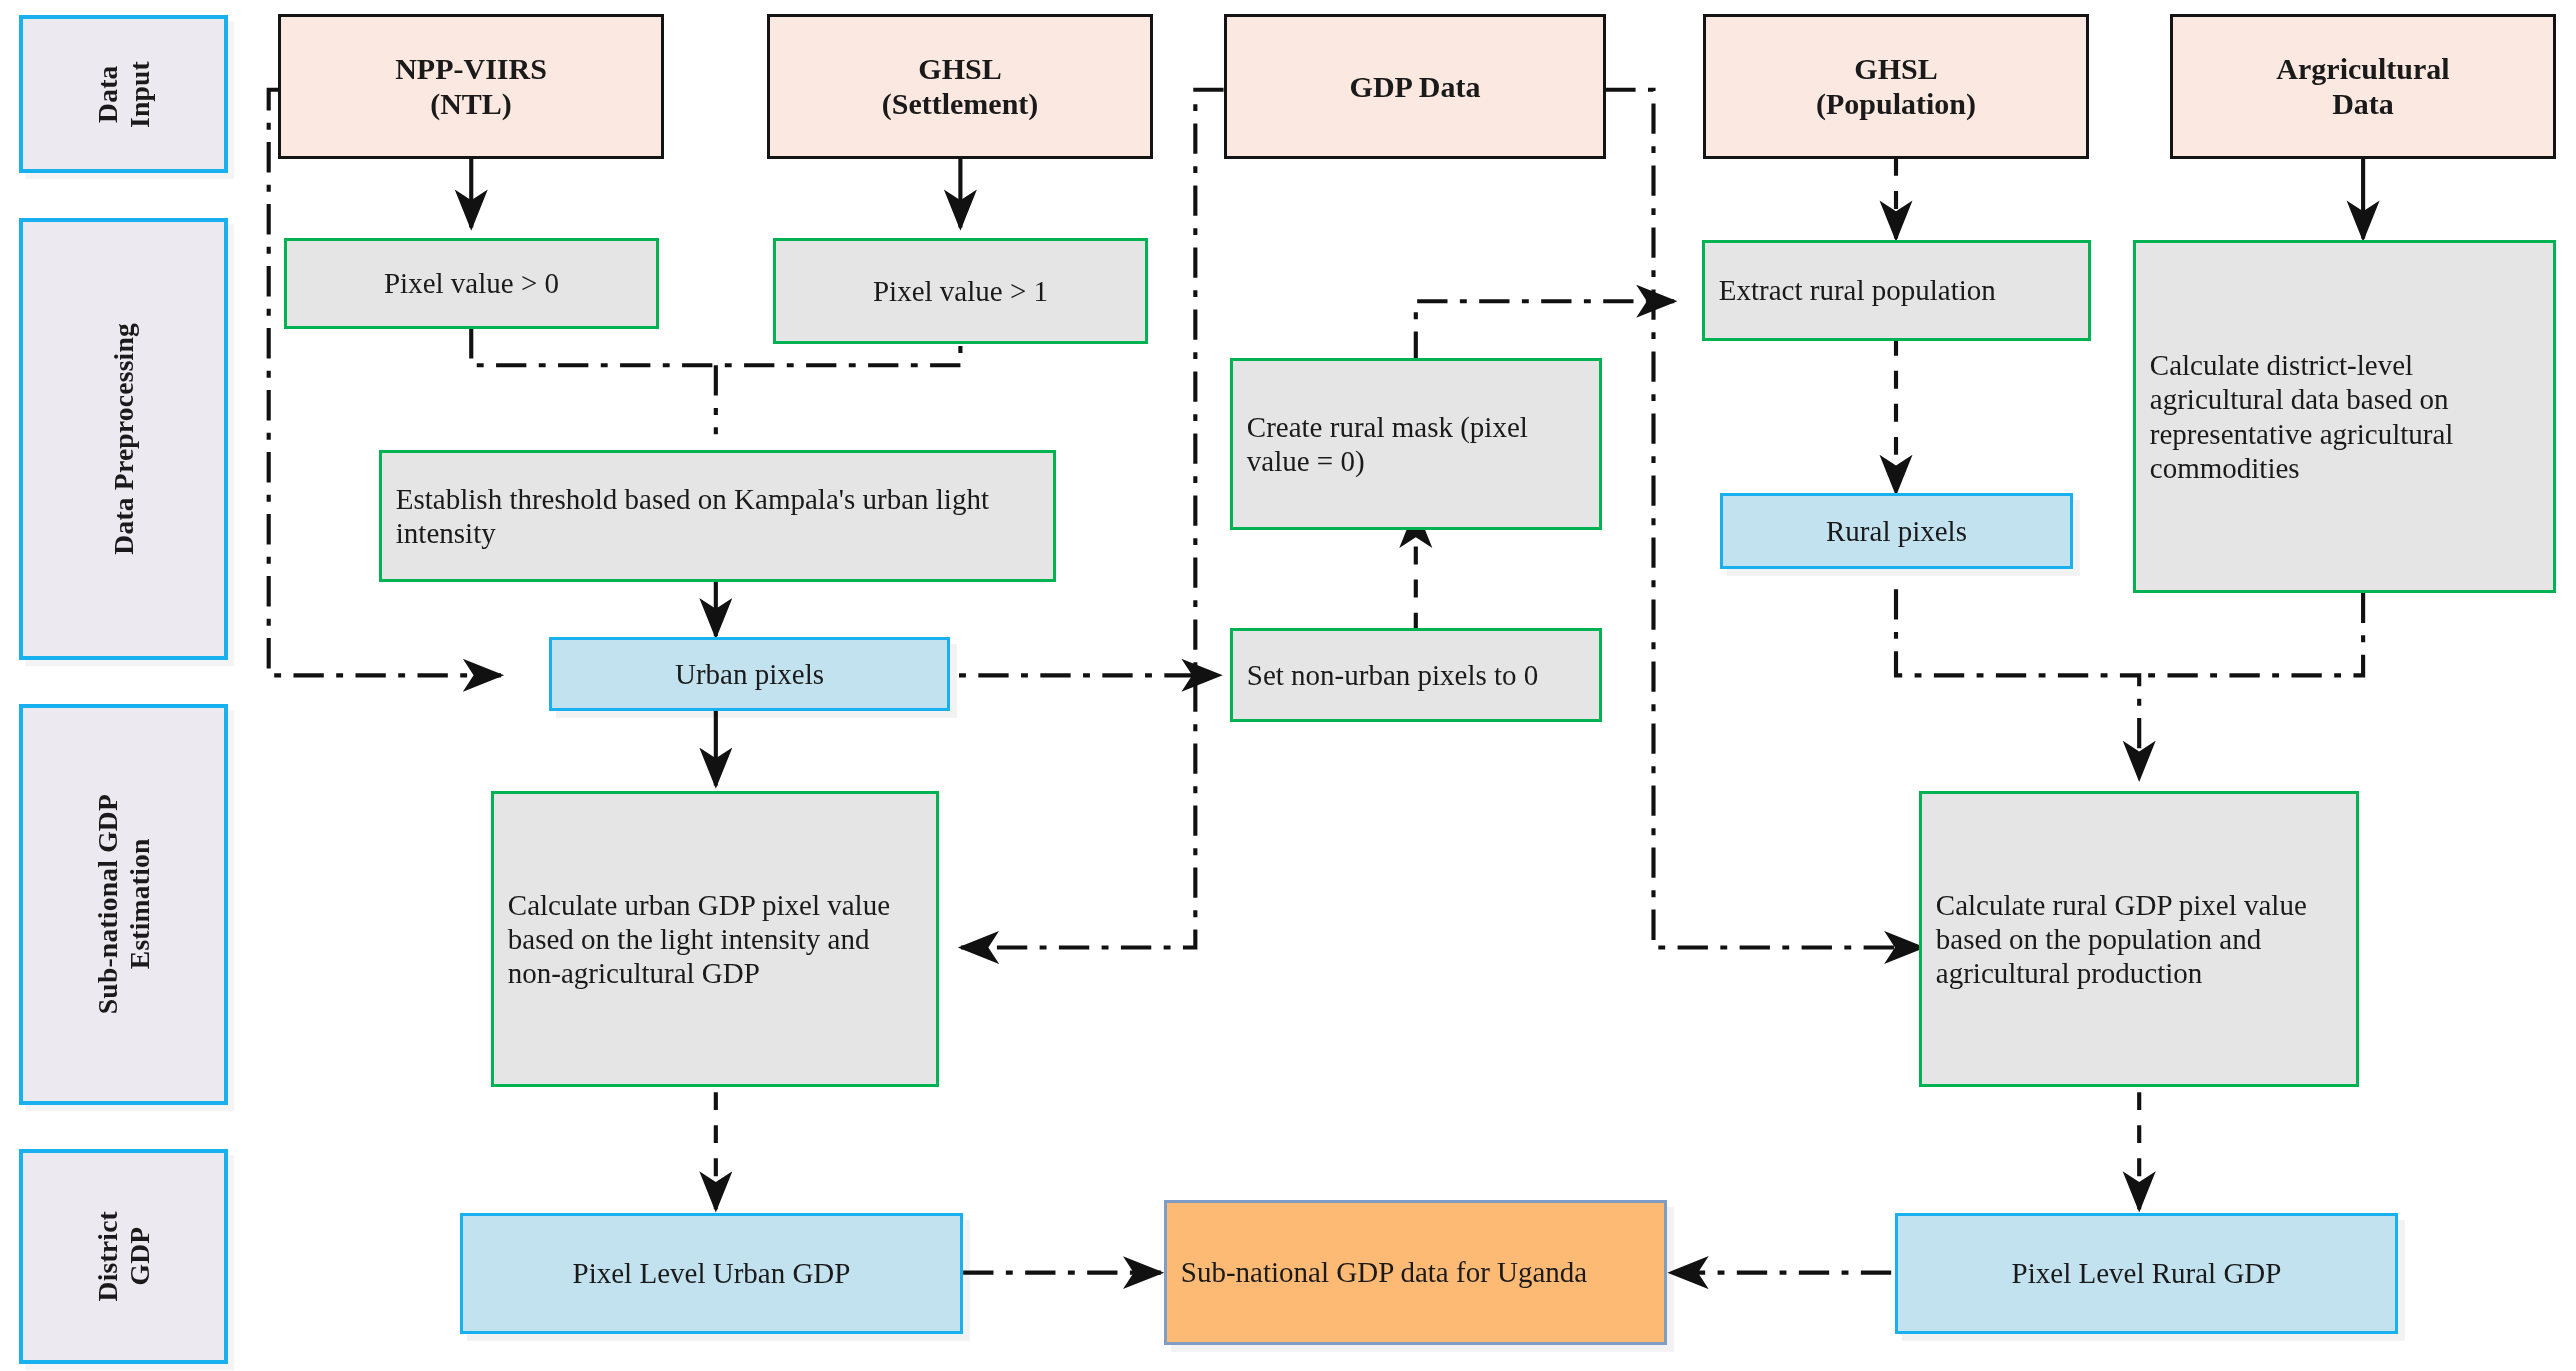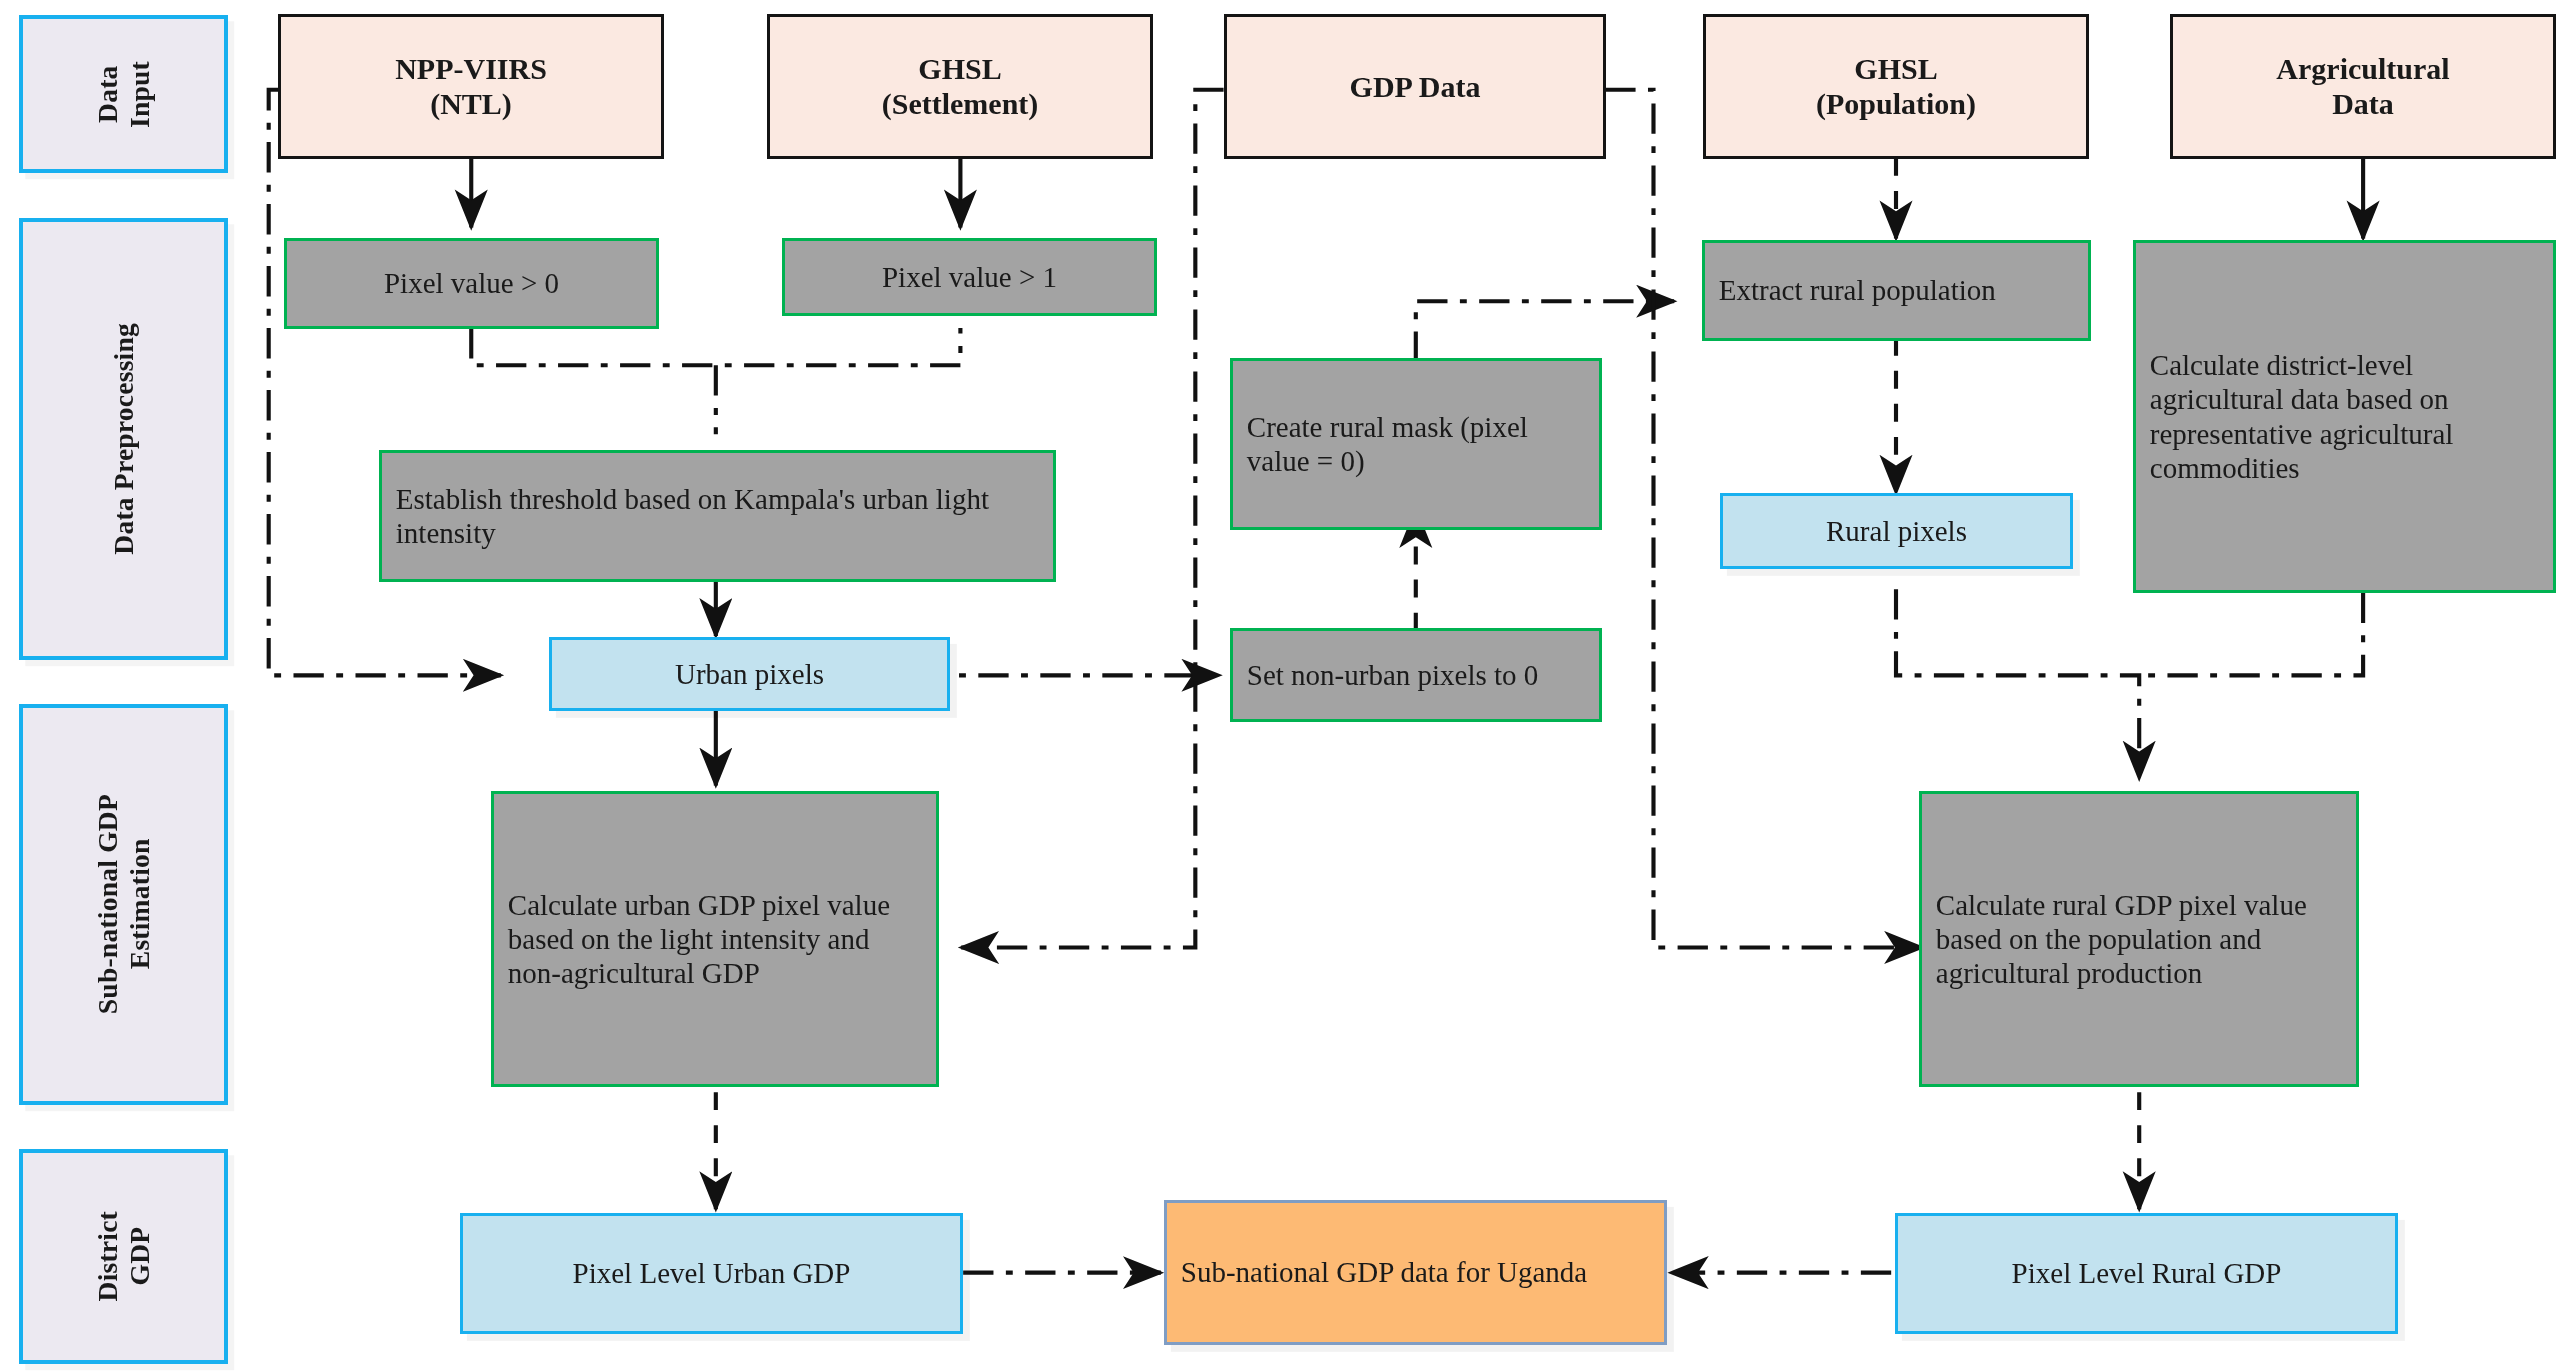"Pixel value > 0" .n-proc { background: #a3a3a3 -> #e5e5e5 }
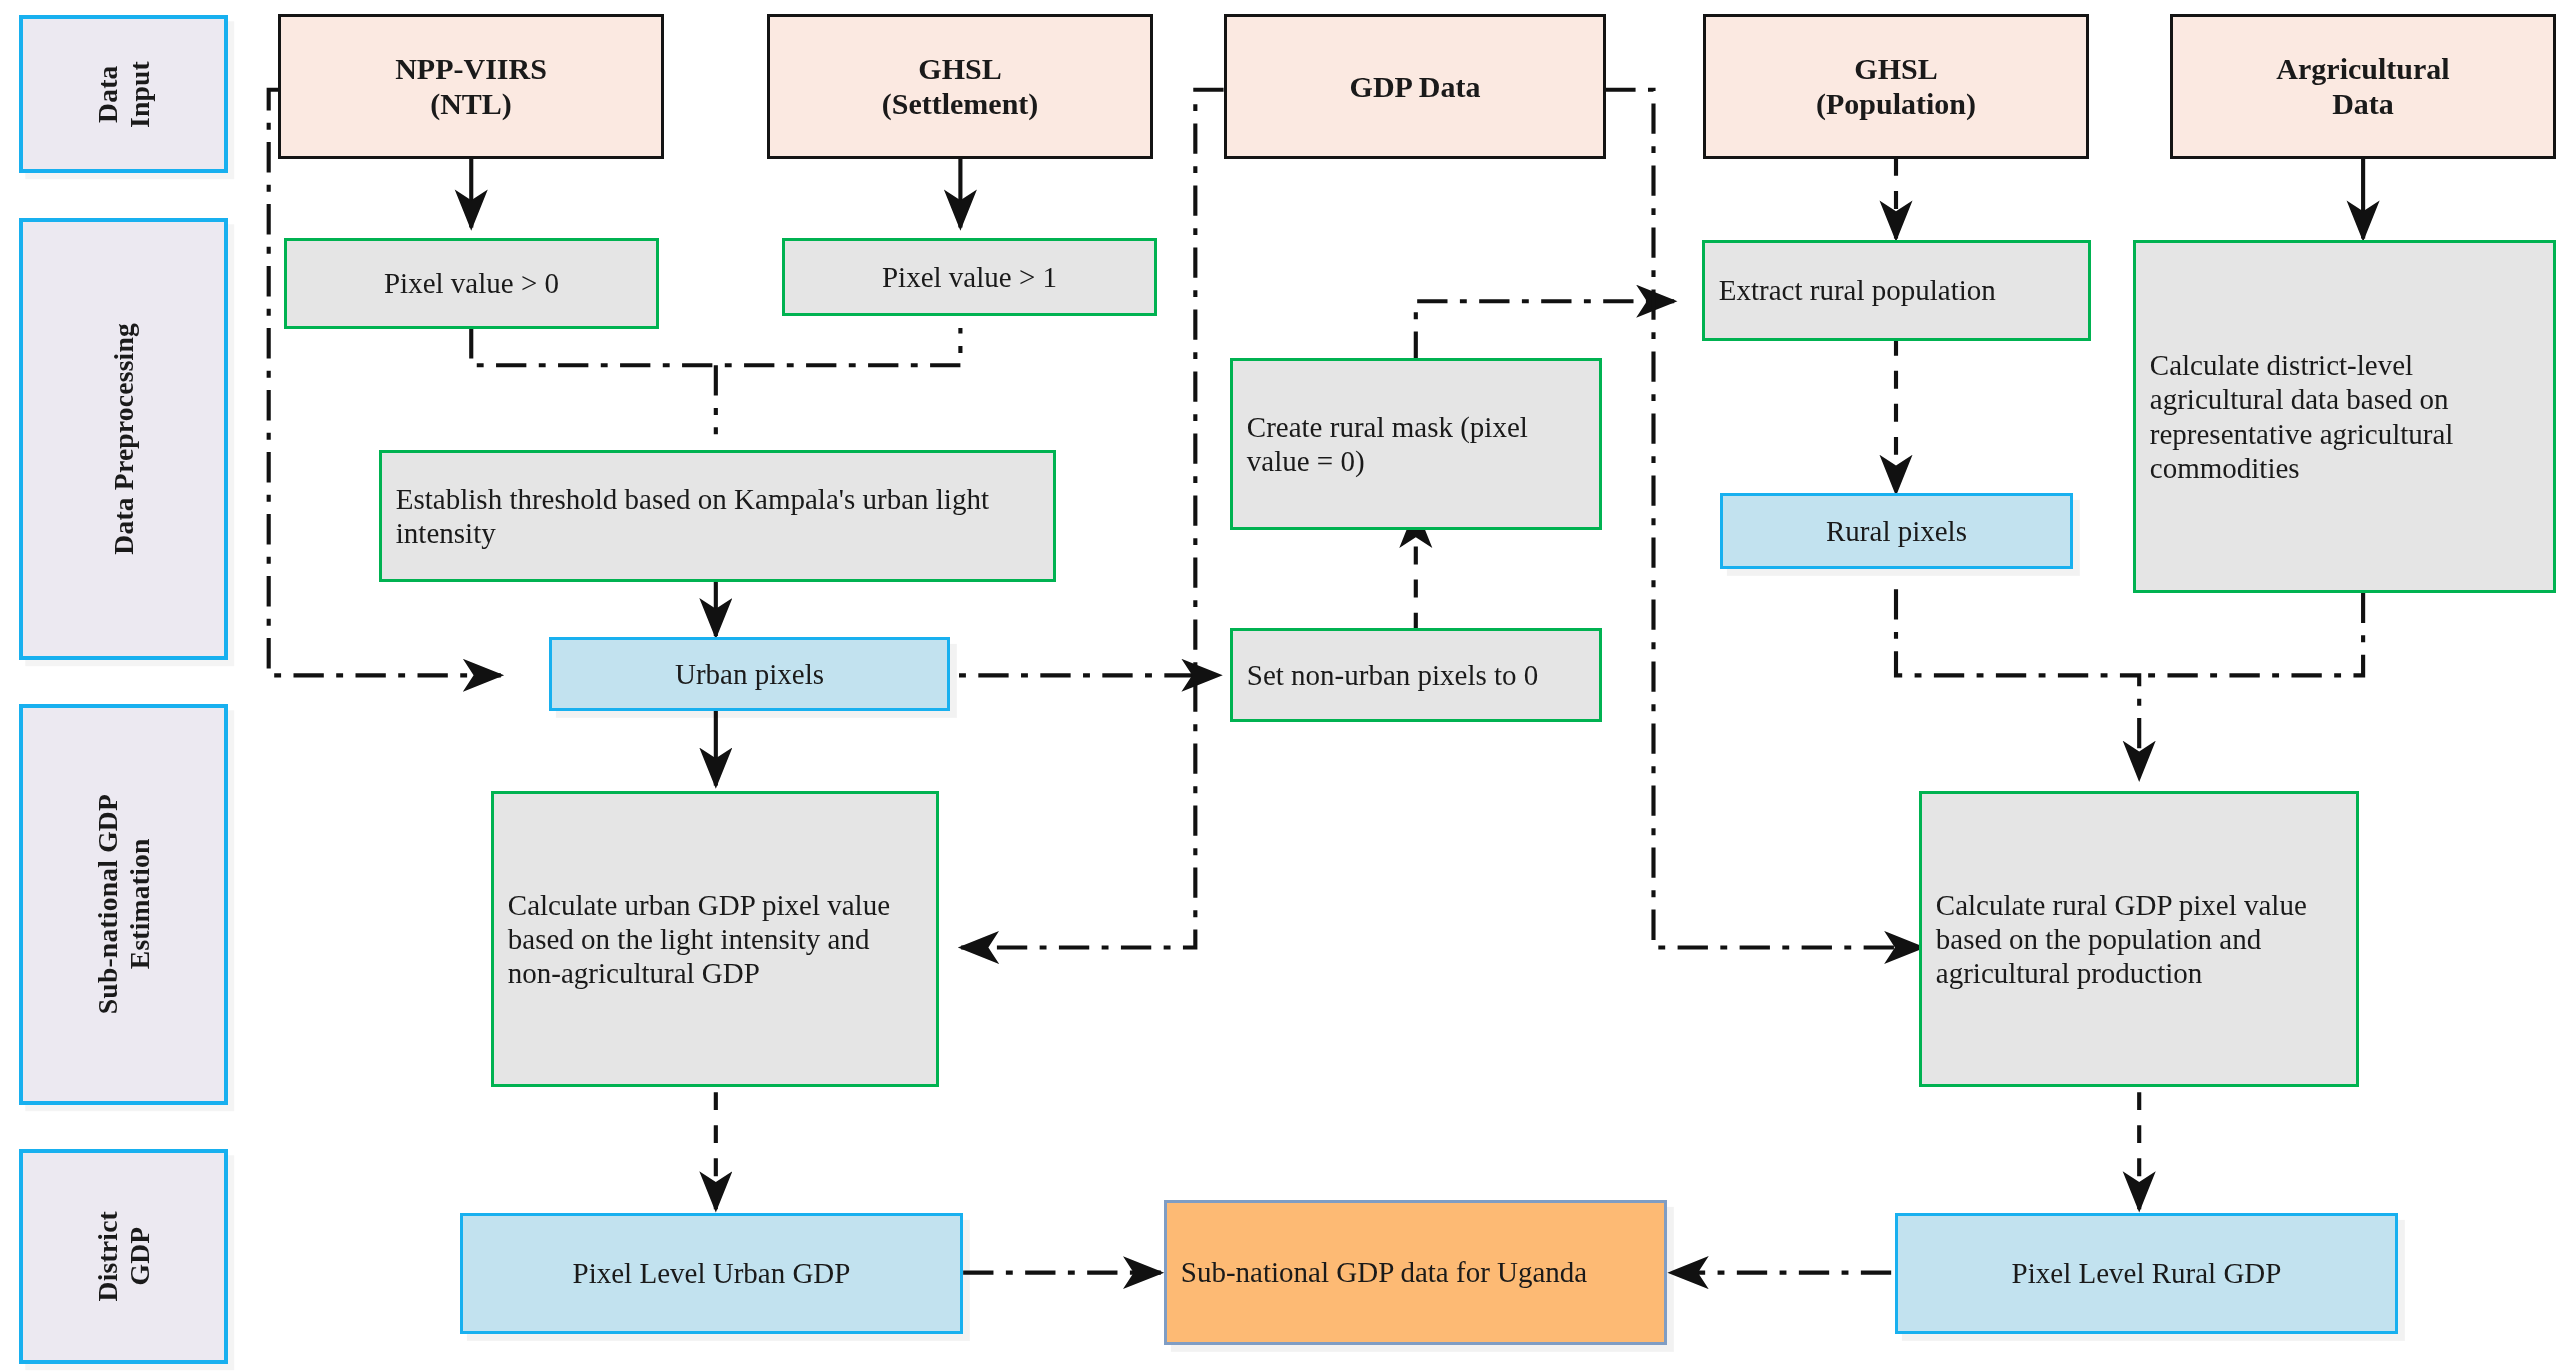"Pixel value > 1" div.node { height: 78px -> 106px; margin-left: 9px -> none }
